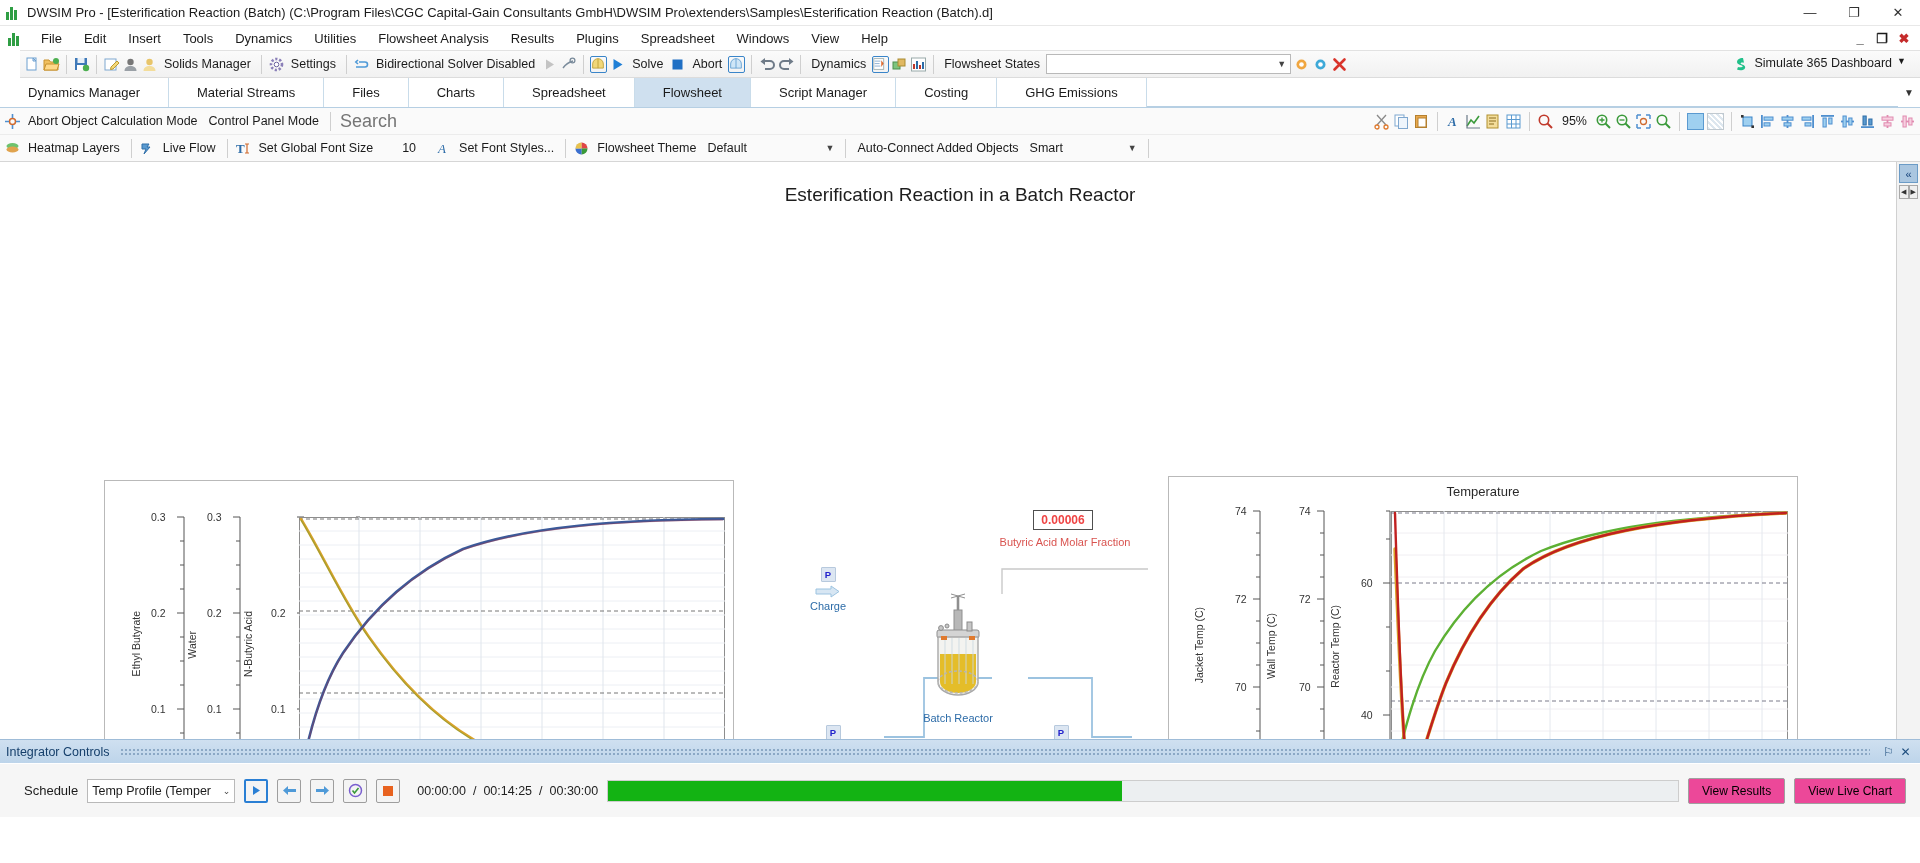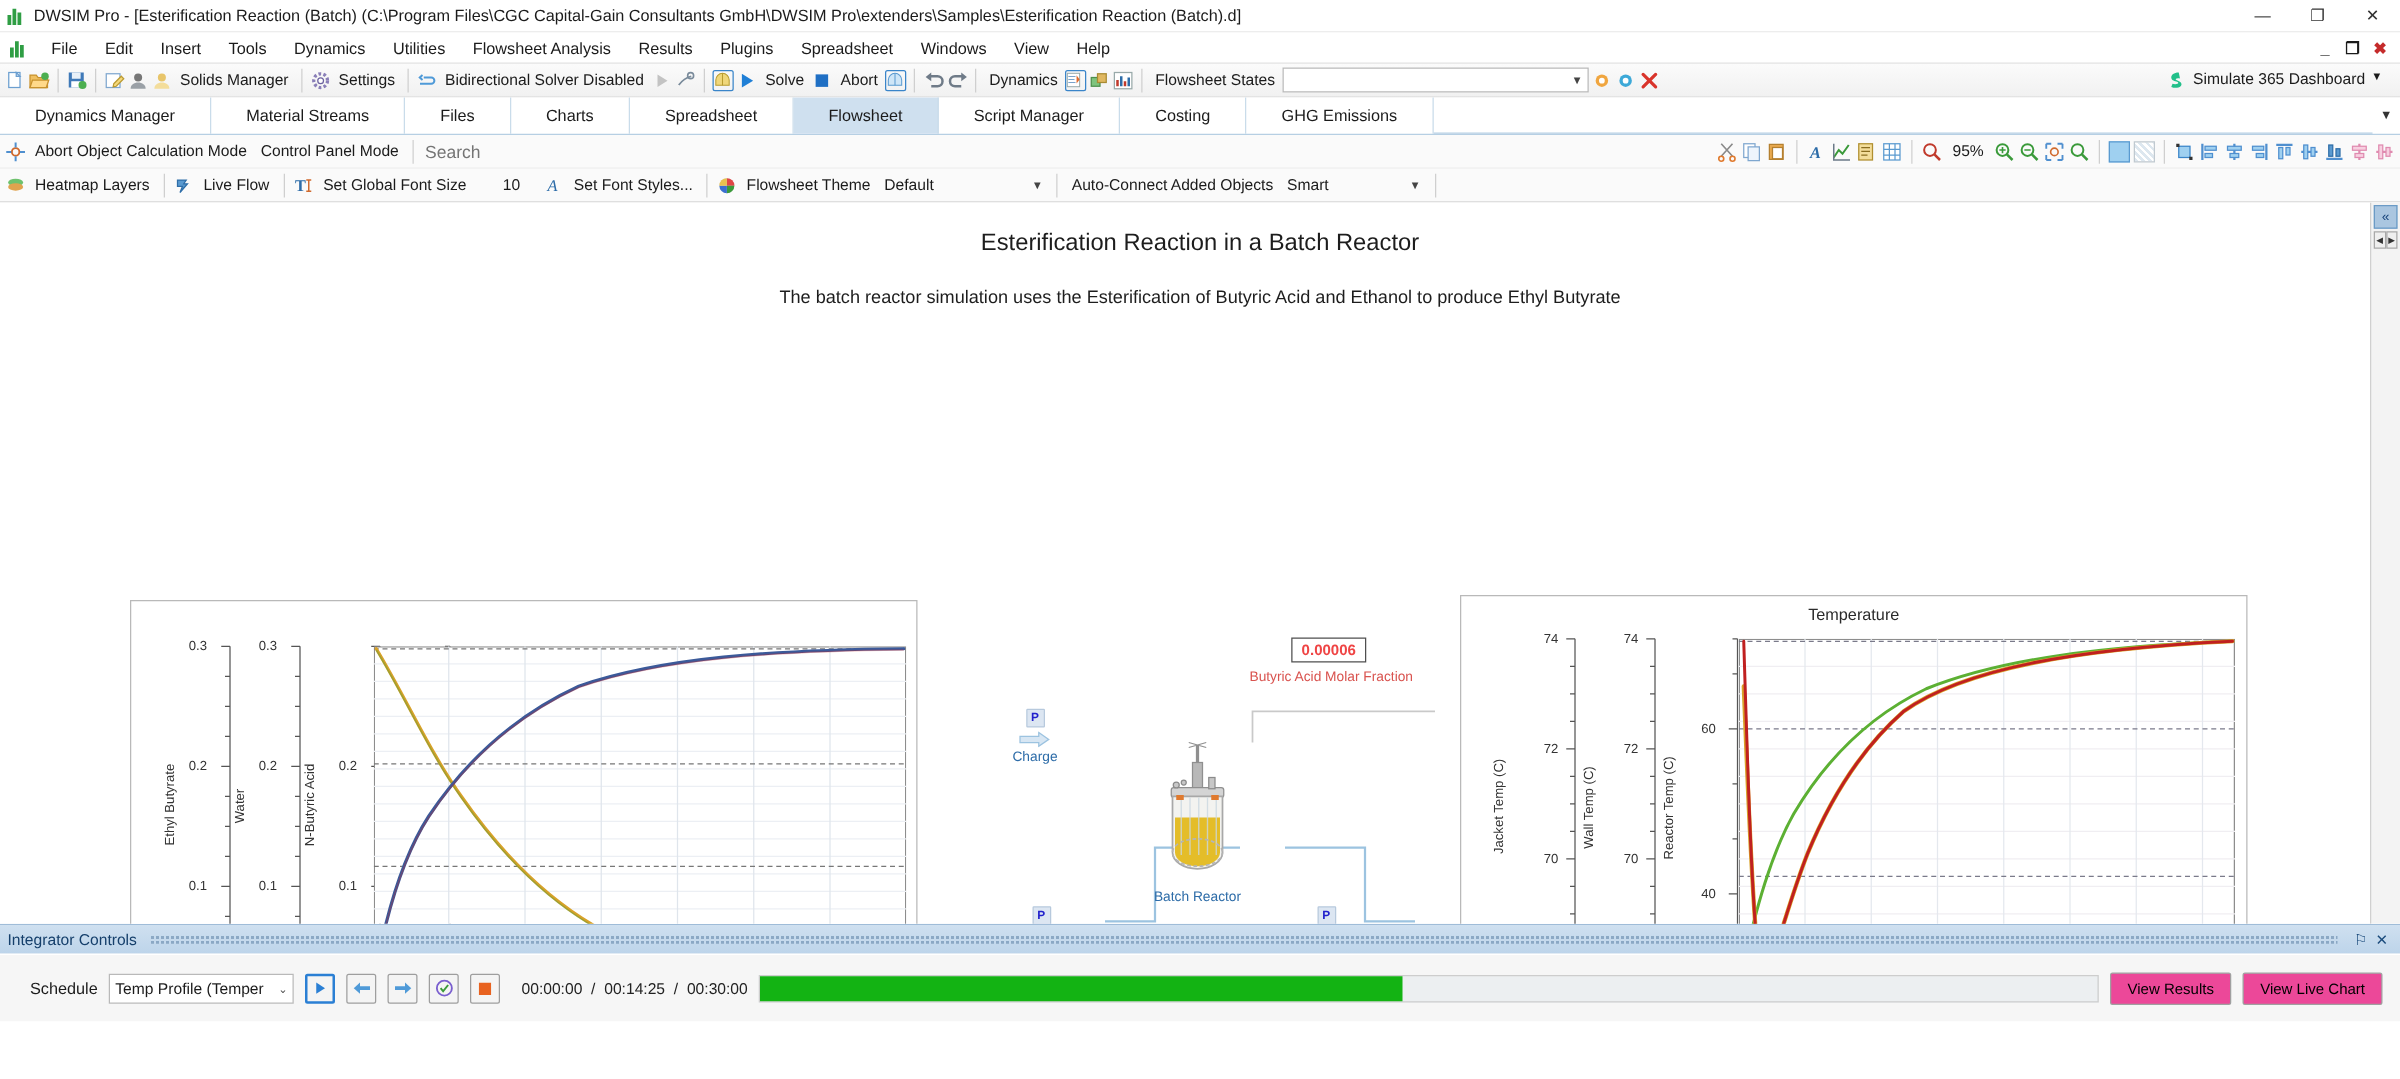"Solids Manager" #toolbar1 { margin-left: none -> 20px }
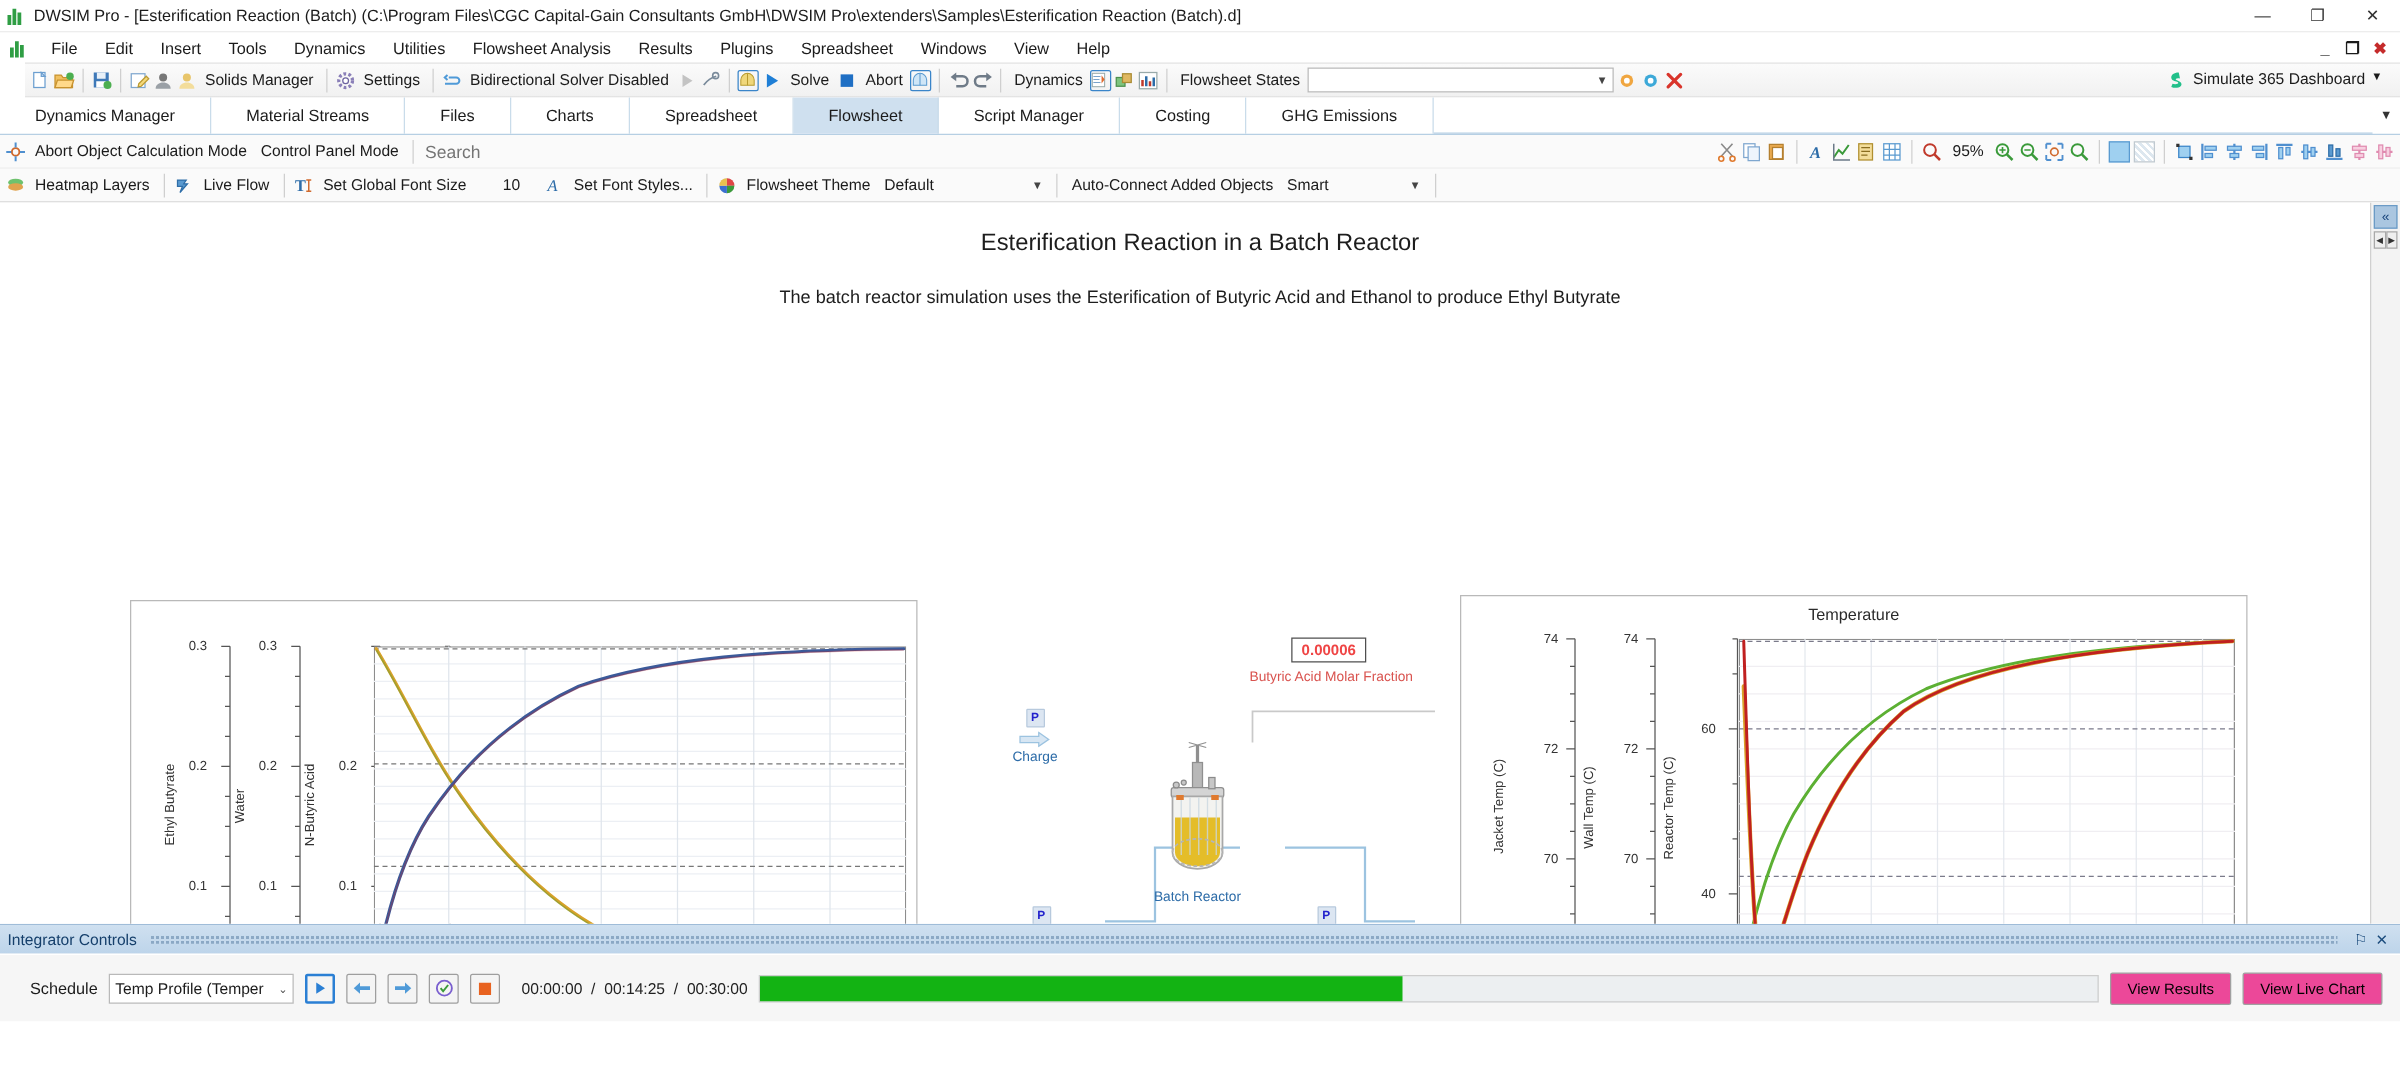"Search" .searchbox { font-size: 14px -> 18px }
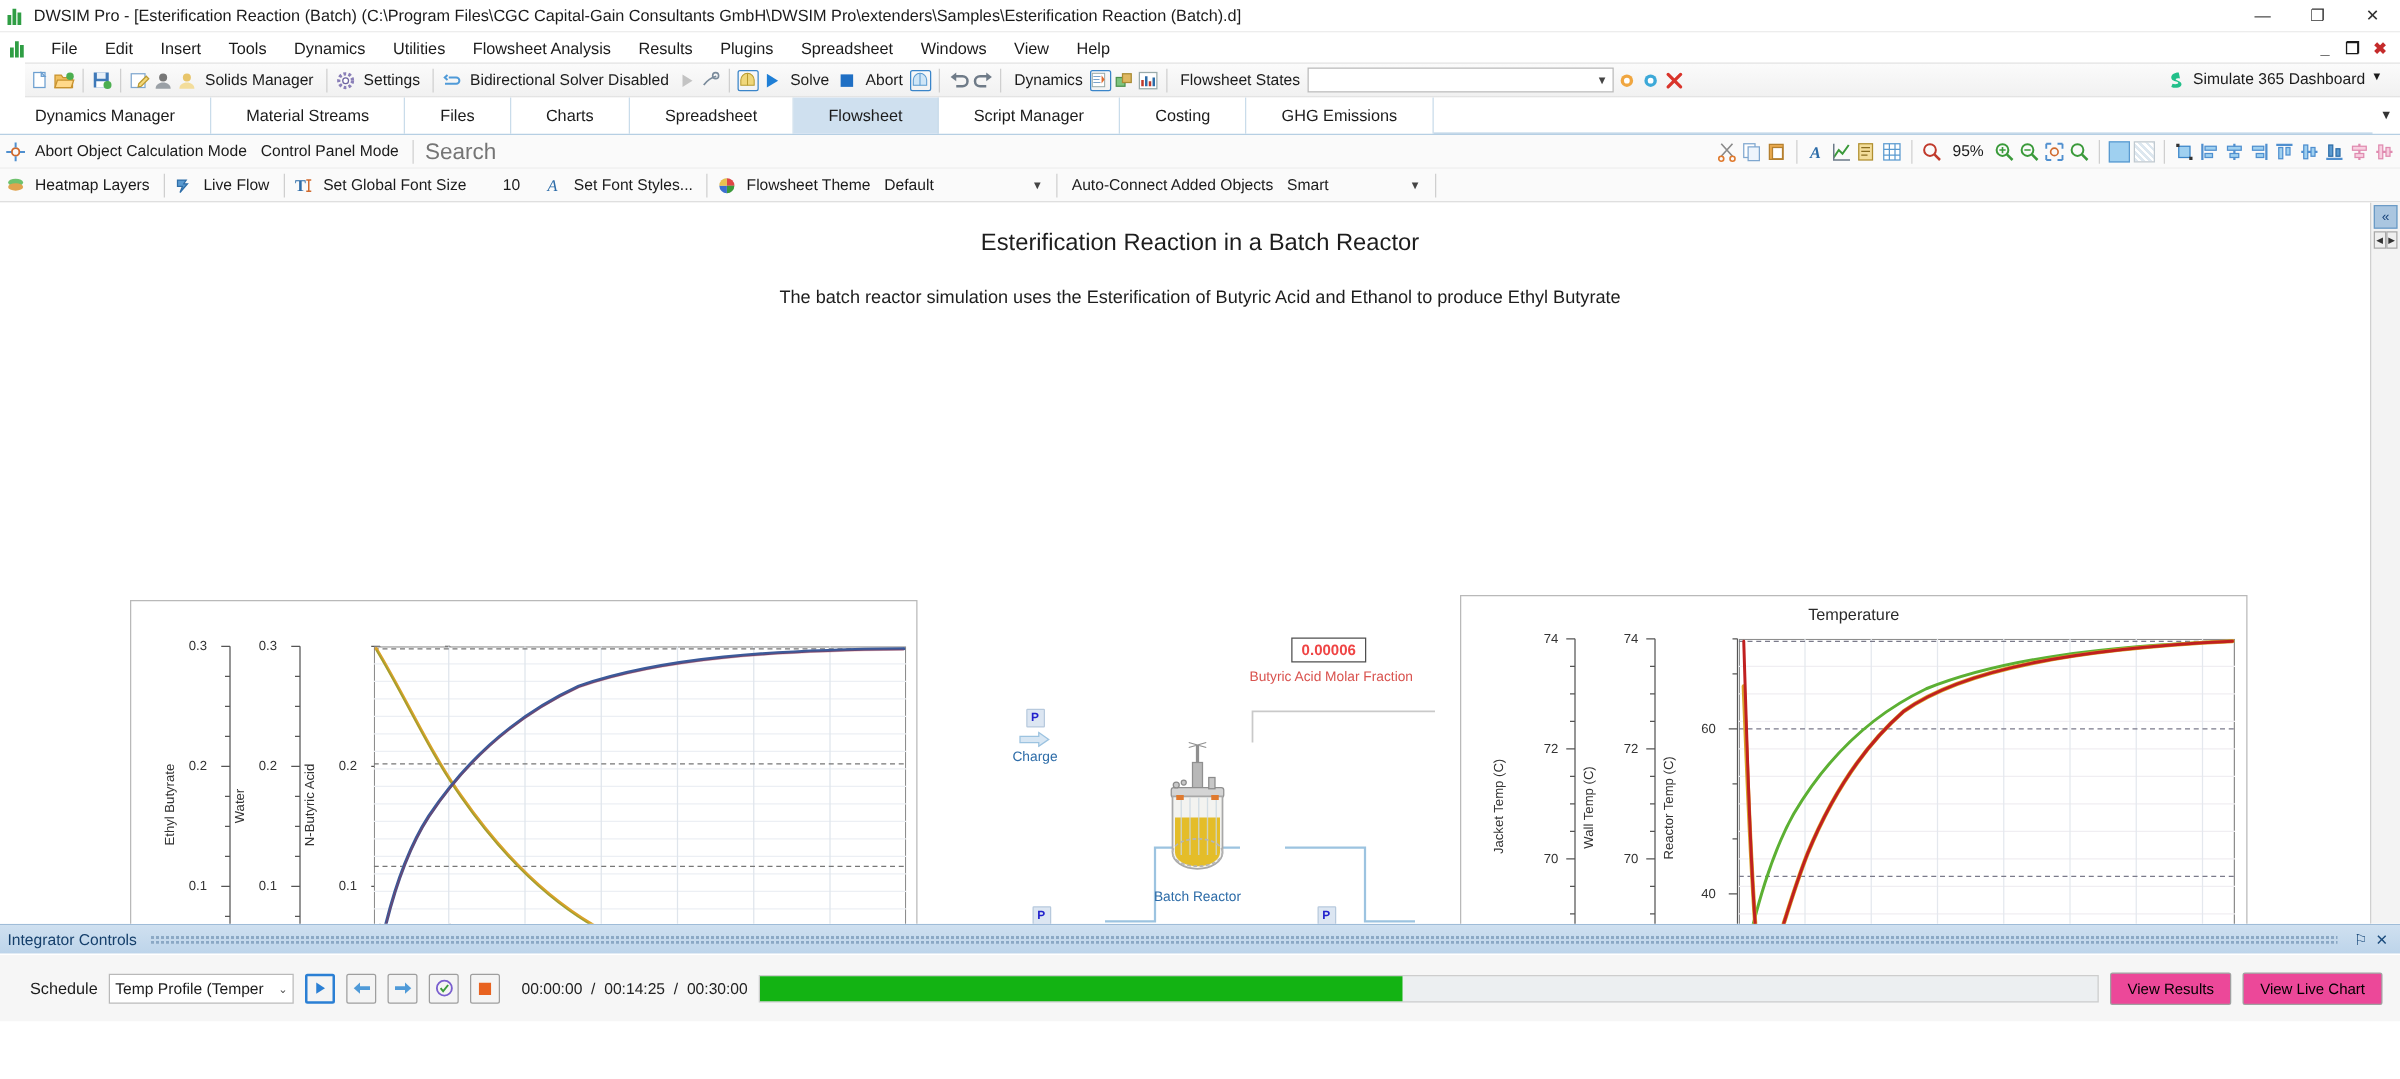"The batch reactor simulation uses" div { html: <div>The batch reactor simulation uses the Esterification of Butyric Acid and Ethanol to produce Ethyl Butyrate</div> -> none }
